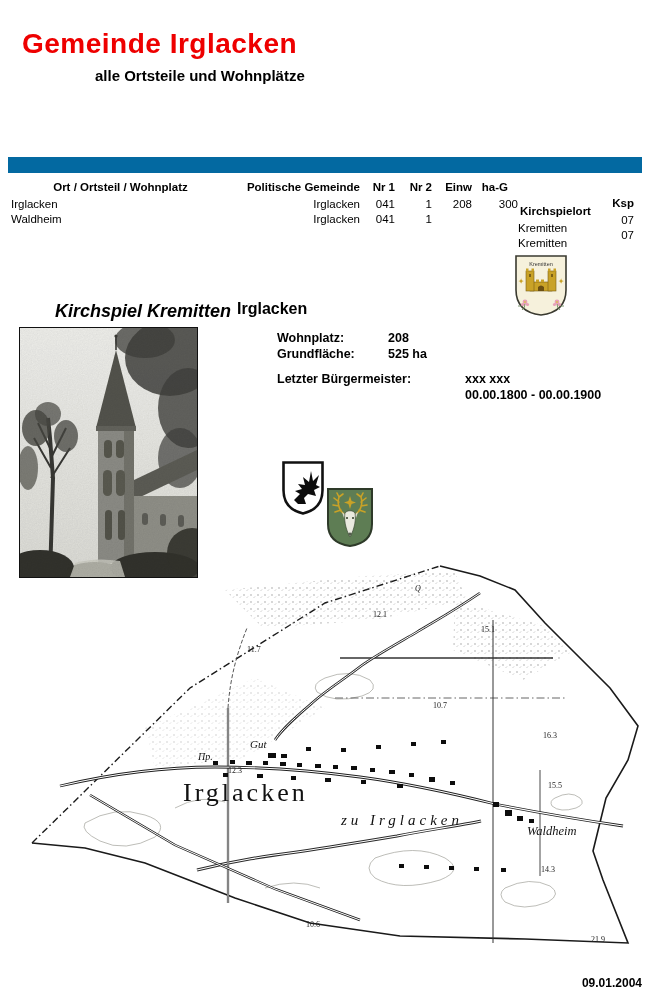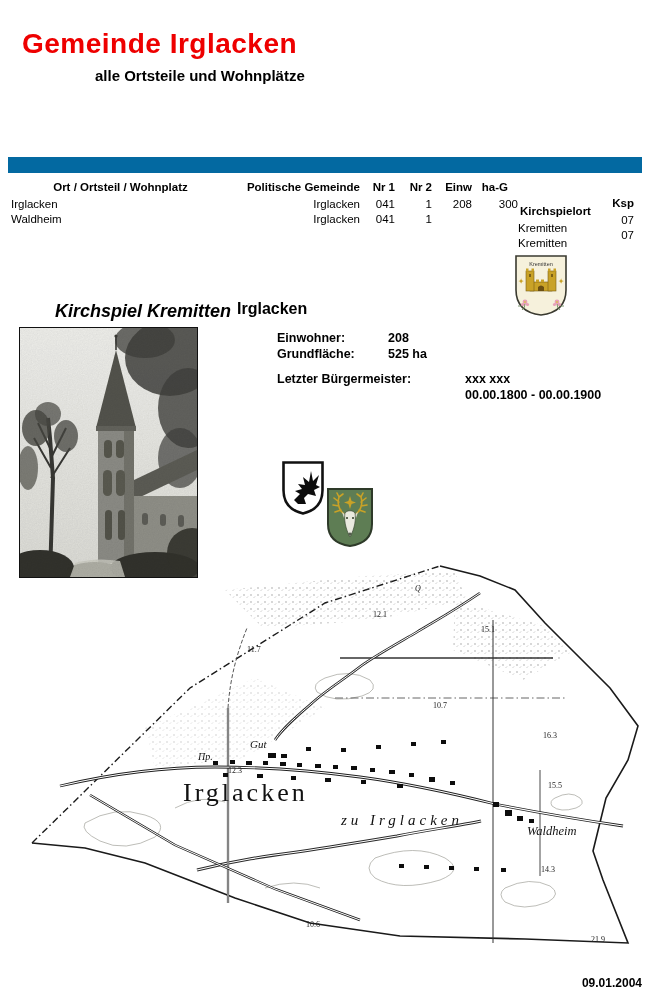"Einwohner:" div.abs { text: Einwohner -> Wohnplatz }
